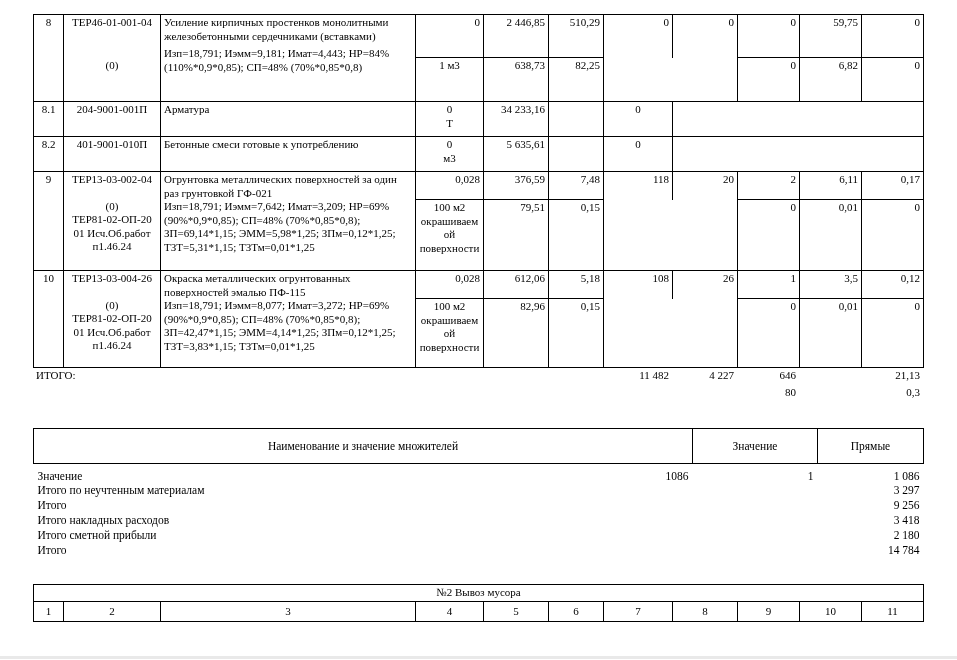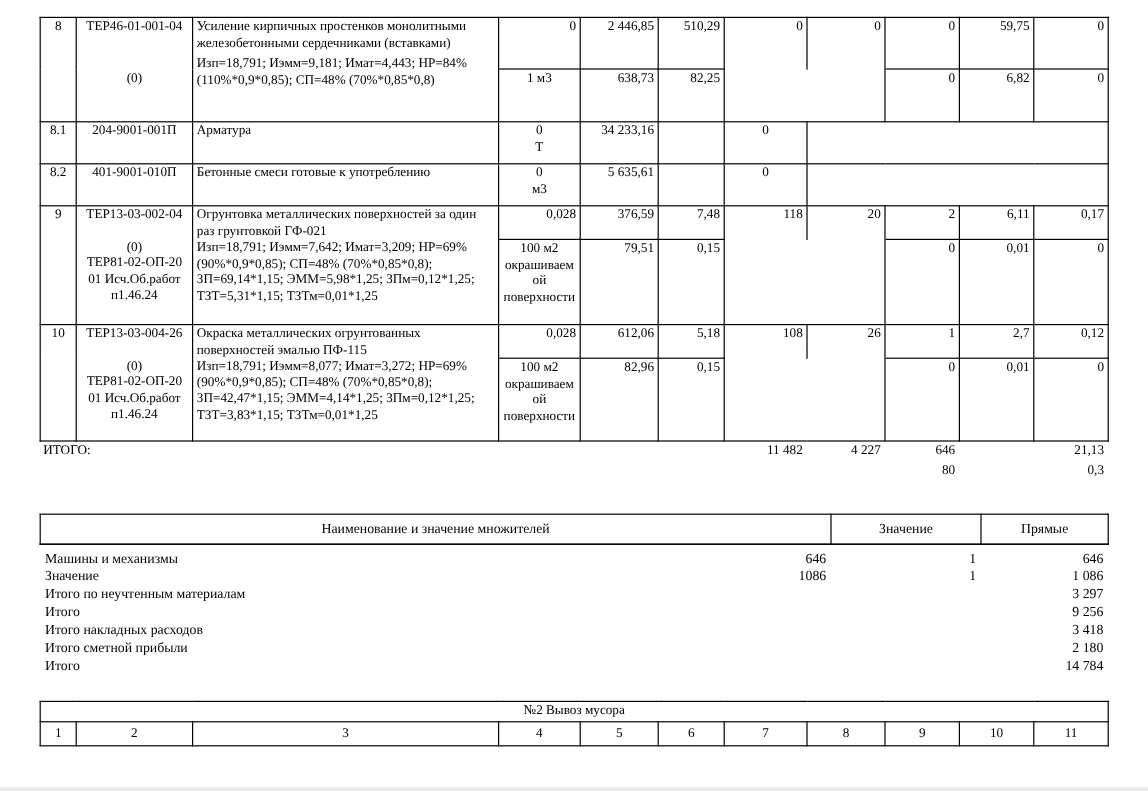"2,7" td.num { text: 2,7 -> 3,5 }
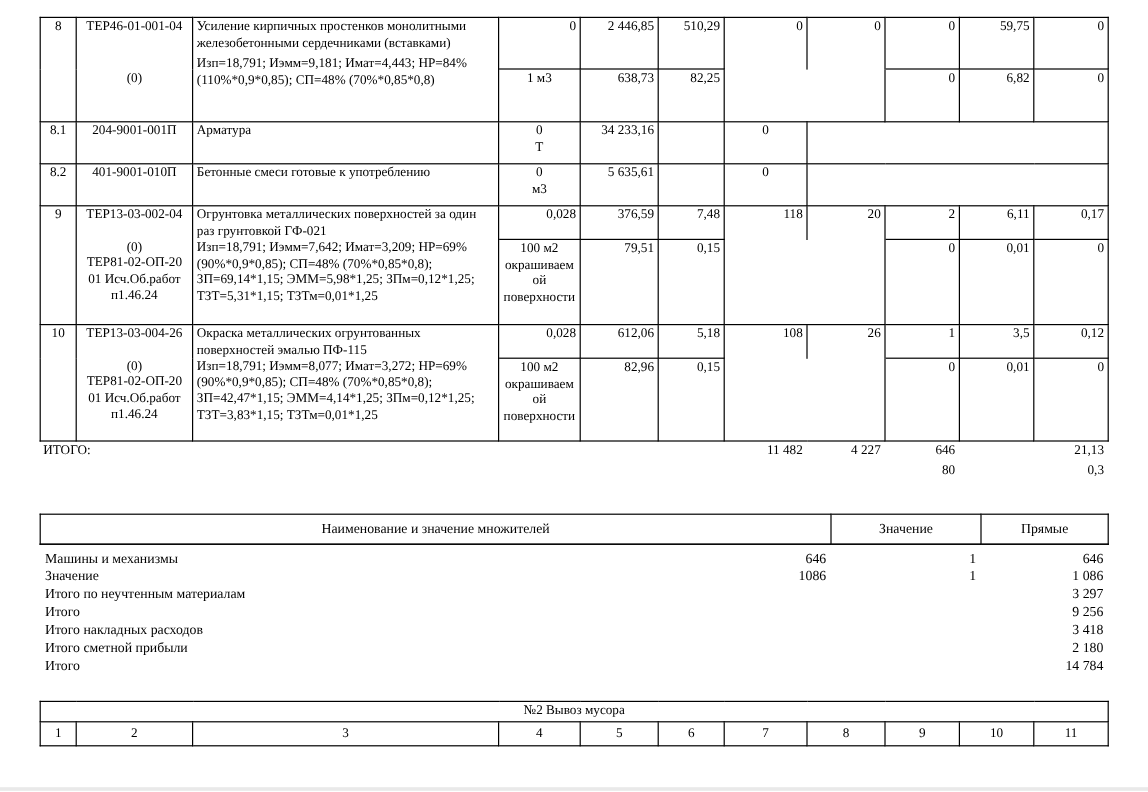"Наименование и значение множителей" .mult th { height: 25px -> 35px }
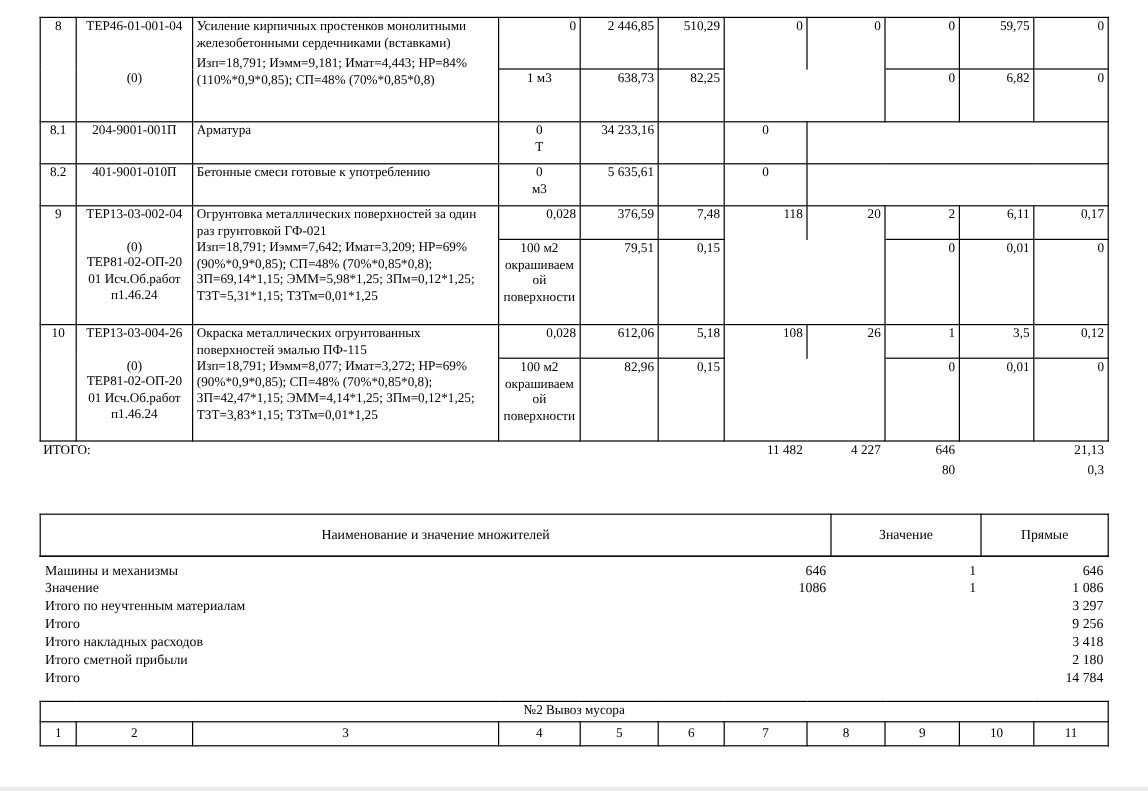"Машины и механизмы" tr { html: <tr> <td> <div> <span>Машины и механизмы</span> <span>646</span> </div> </td> <td>1</td> <td>646</td> </tr> -> none }
